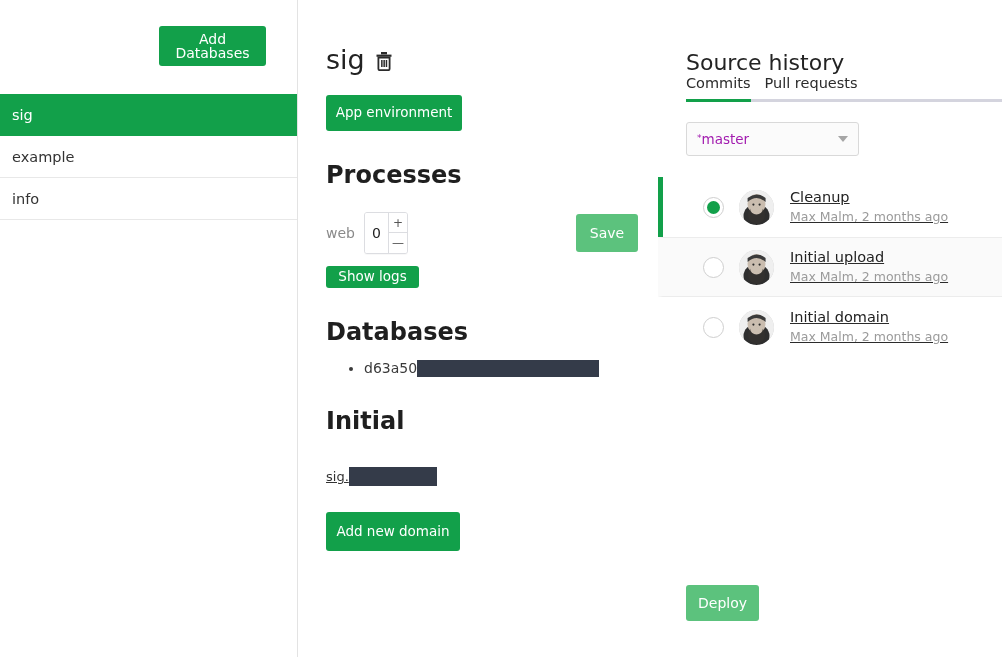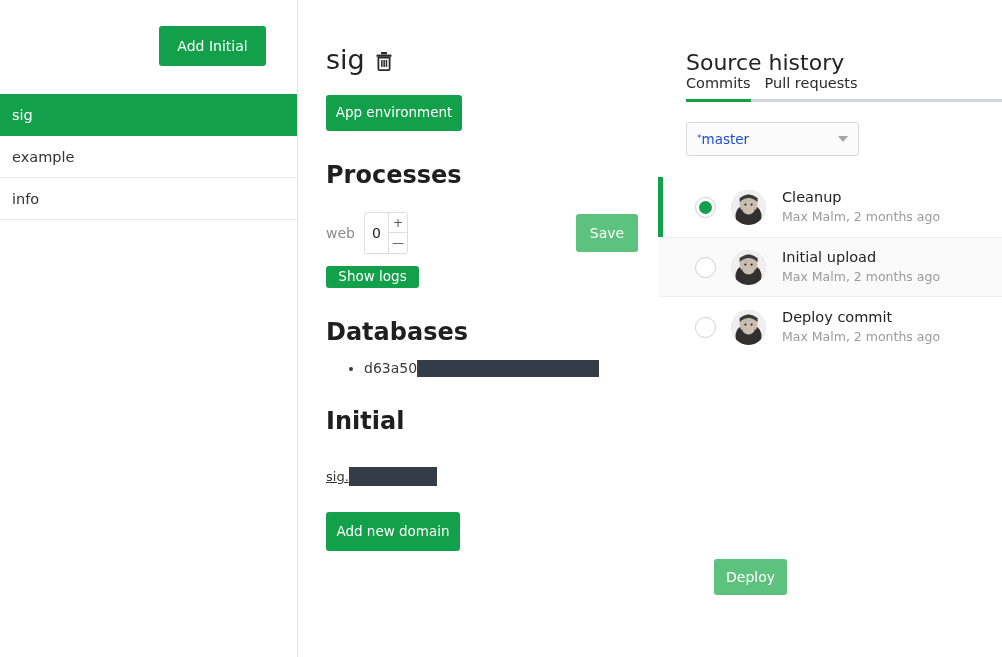"Add Initial" button.btn { text: Initial -> Databases }
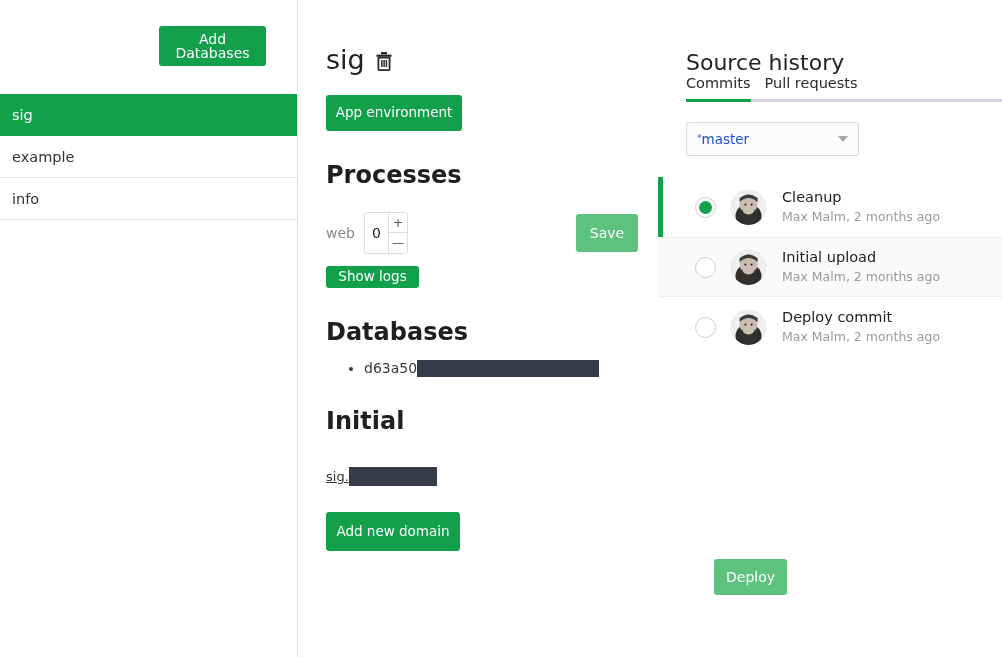"*master" .branch-select { color: #1d4ed8 -> #a21caf }
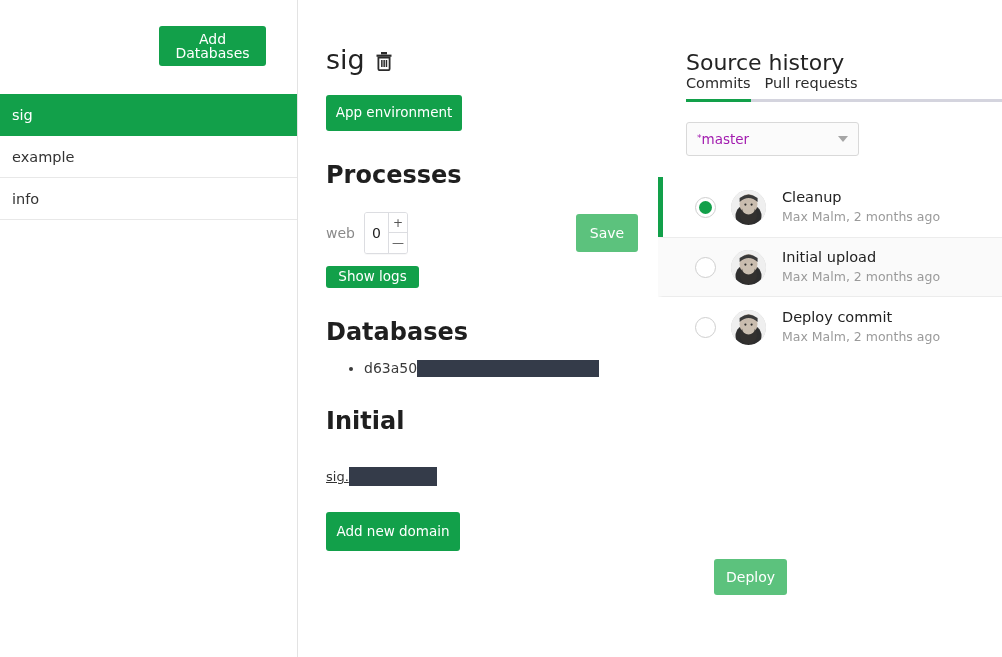"Cleanup" .commit-item { padding-left: 32px -> 40px; text-decoration: none -> underline }
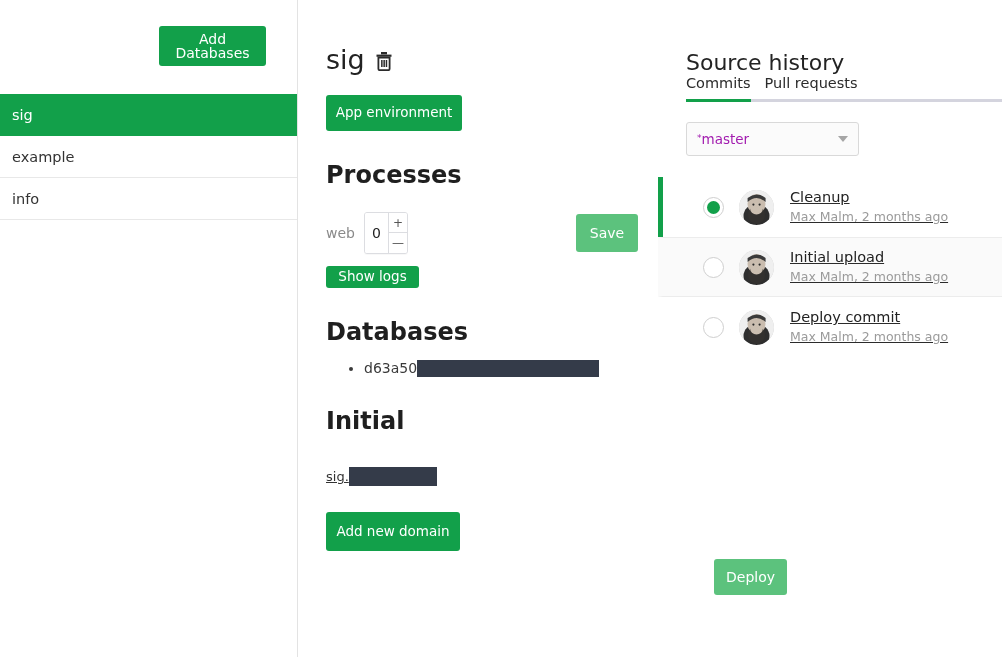"Deploy commit" span.commit-msg { text: Deploy commit -> Initial domain }
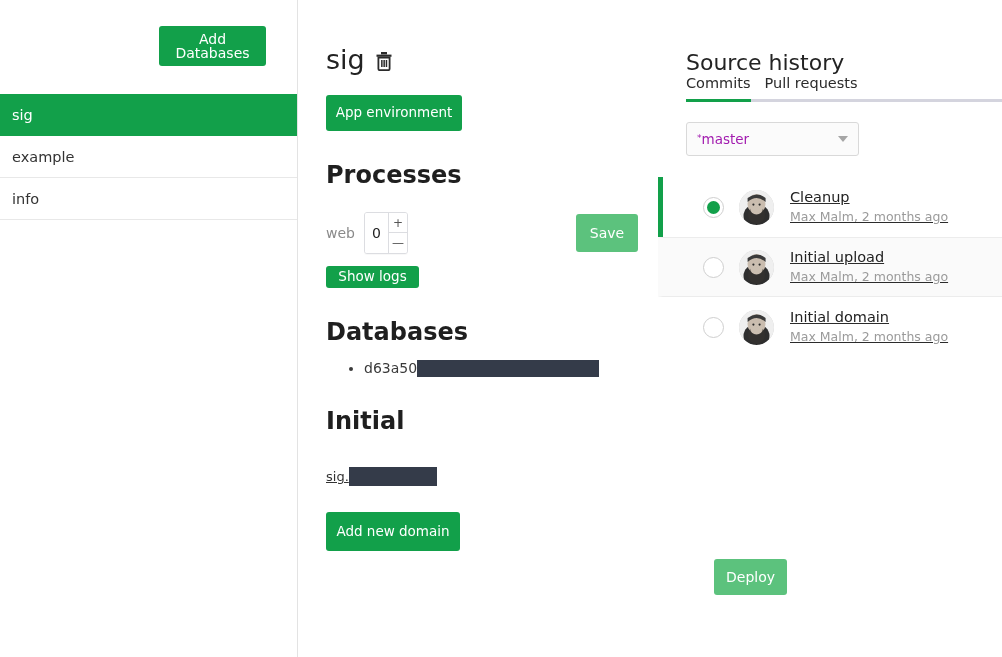"Deploy" div.deploy-wrap { margin-left: 28px -> none; top: 559px -> 585px }
